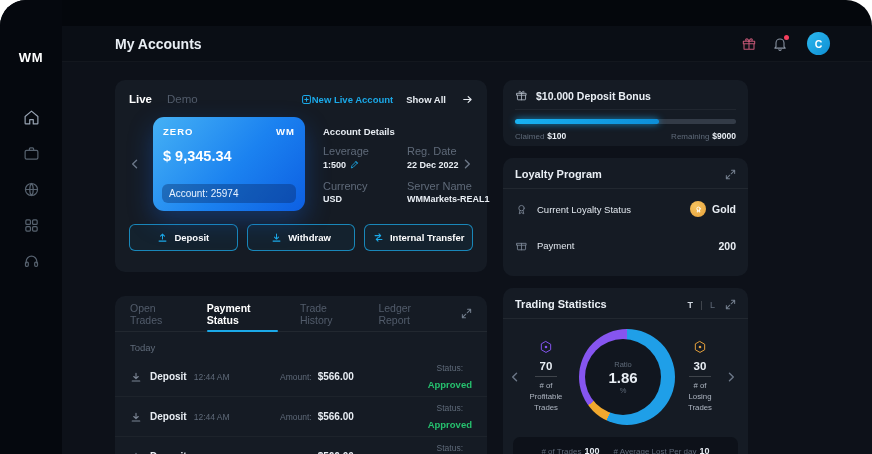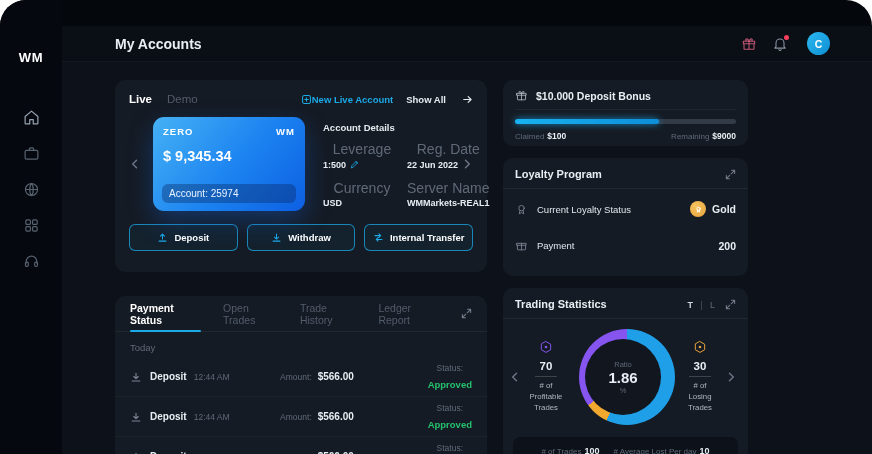"Leverage" .dlabel { font-size: 14px -> 11px; text-align: center -> none }
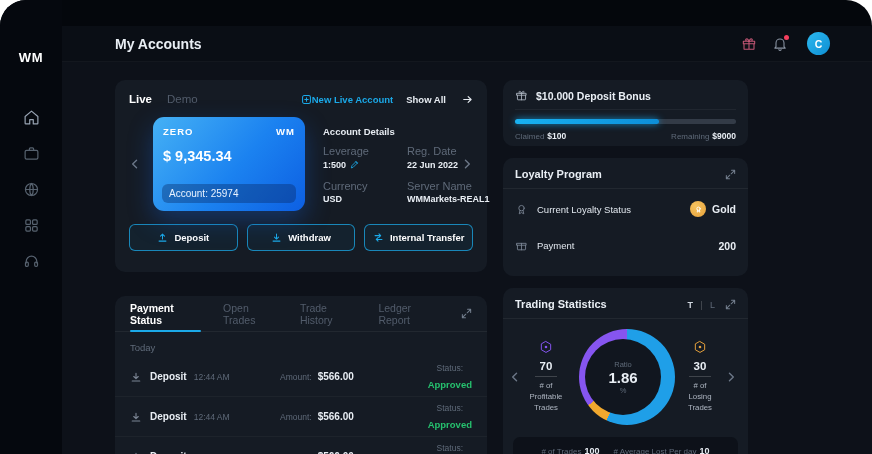"22 Jun 2022" div.dvalue { text: Jun -> Dec }
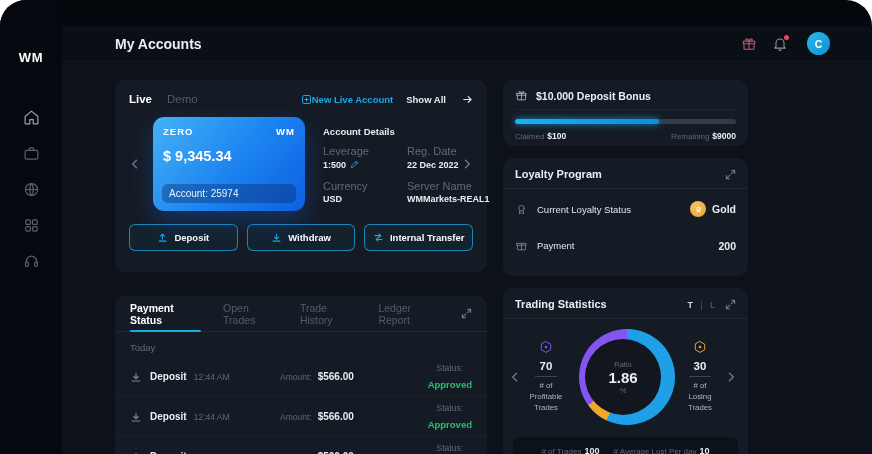"Payment Status" span.ptab { order: before "Open Trades" -> after "Open Trades" }
